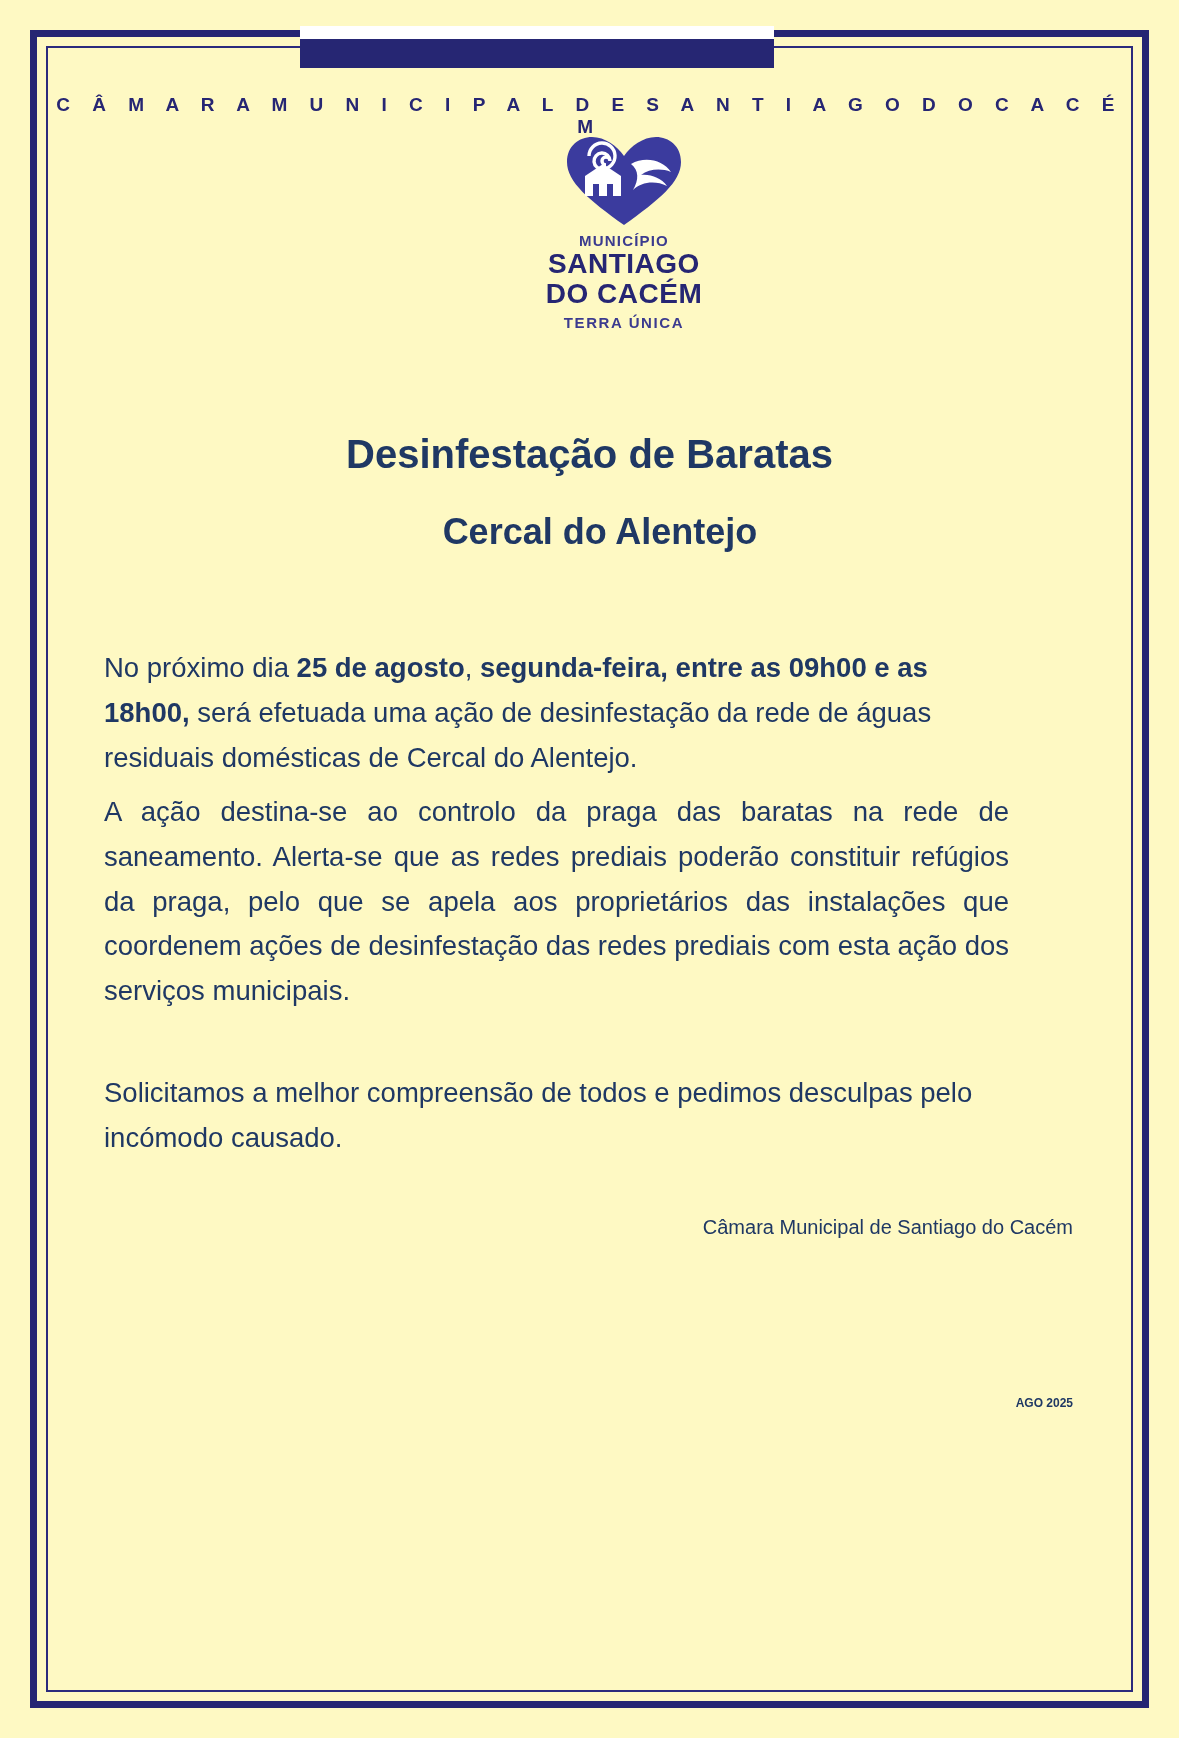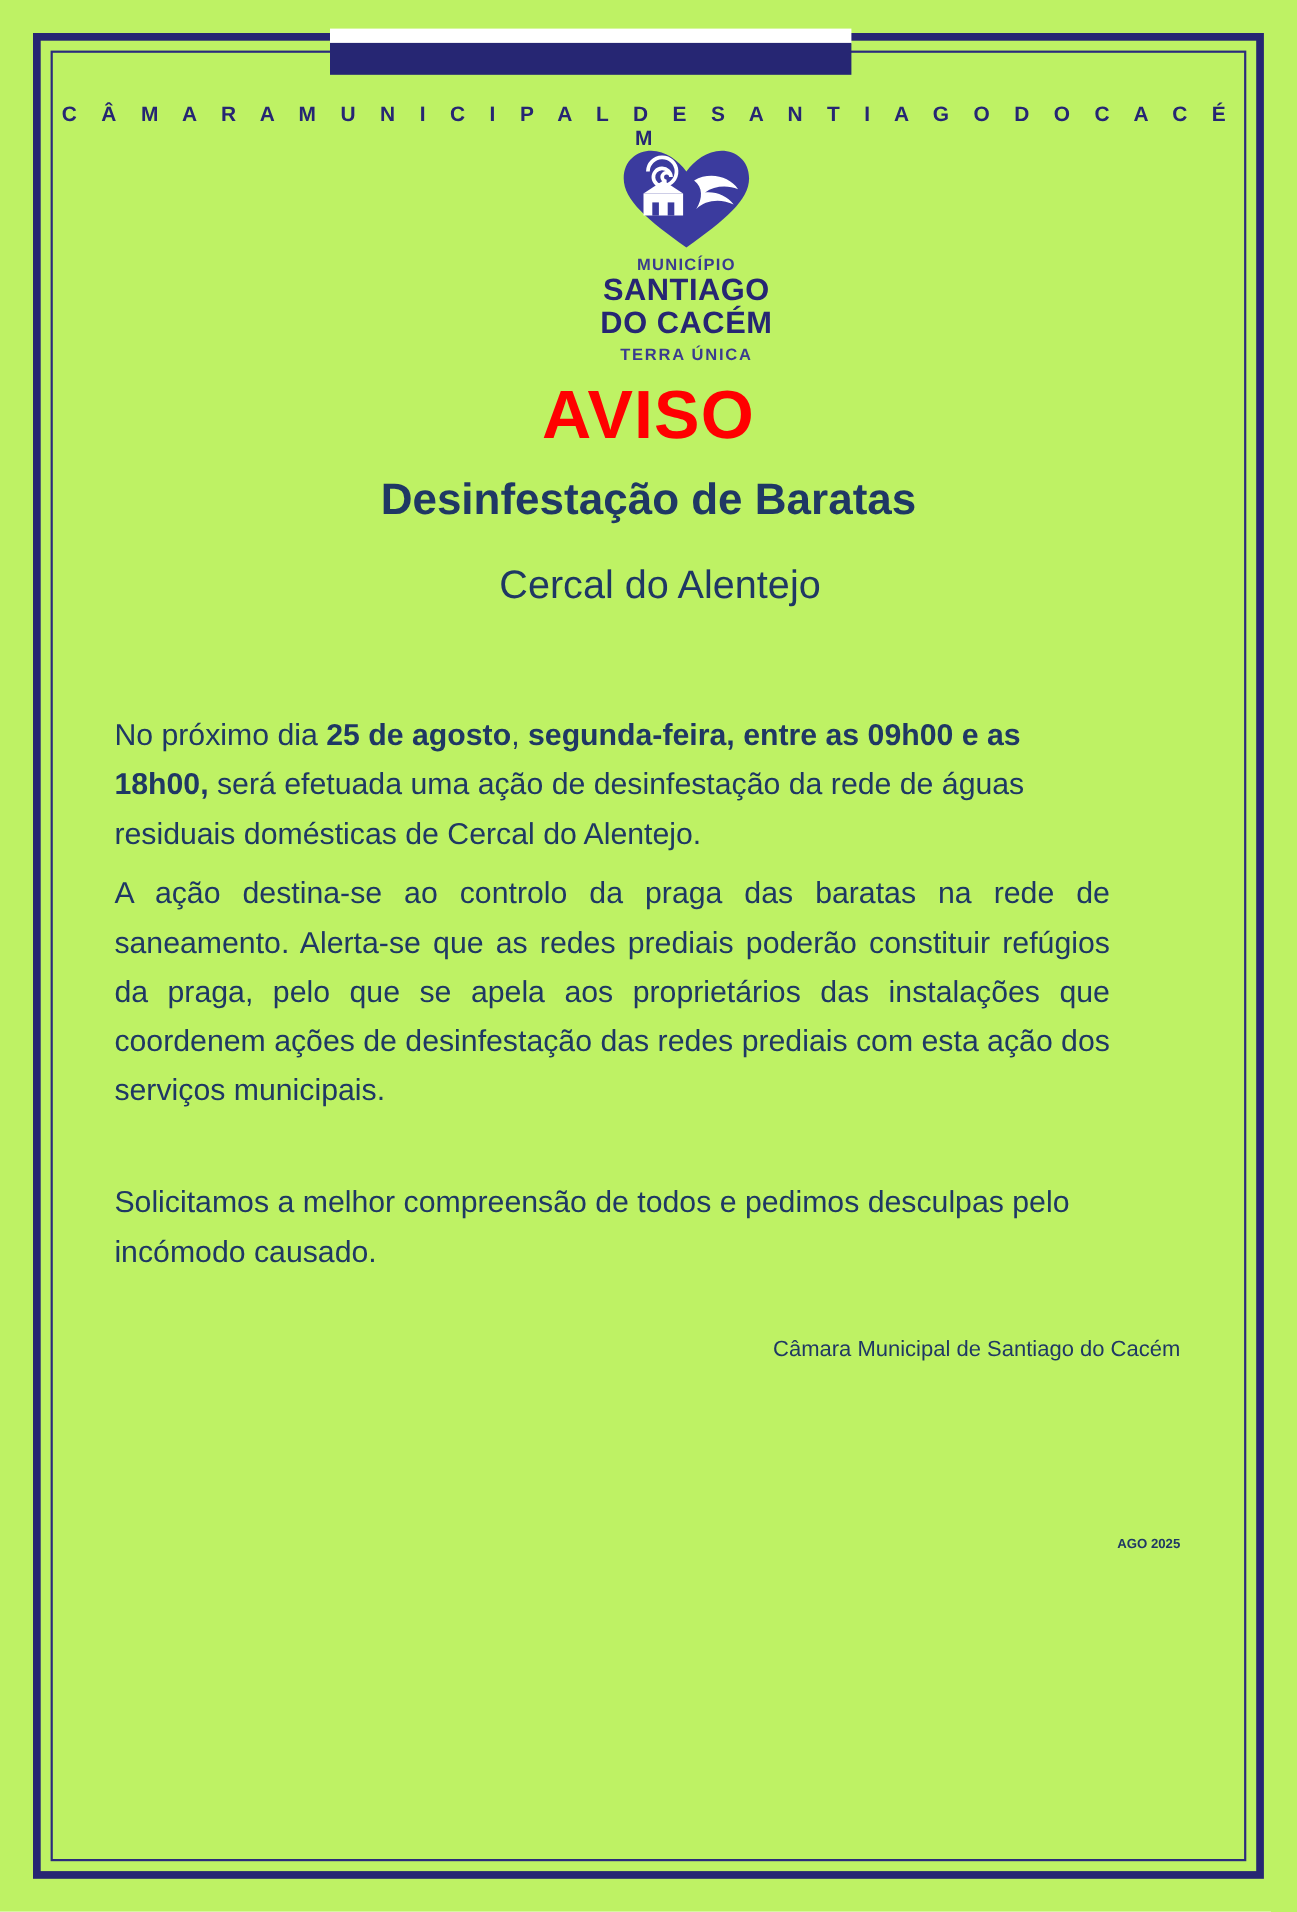"C Â M A R" .page { background: #bef264 -> #fef9c3 }
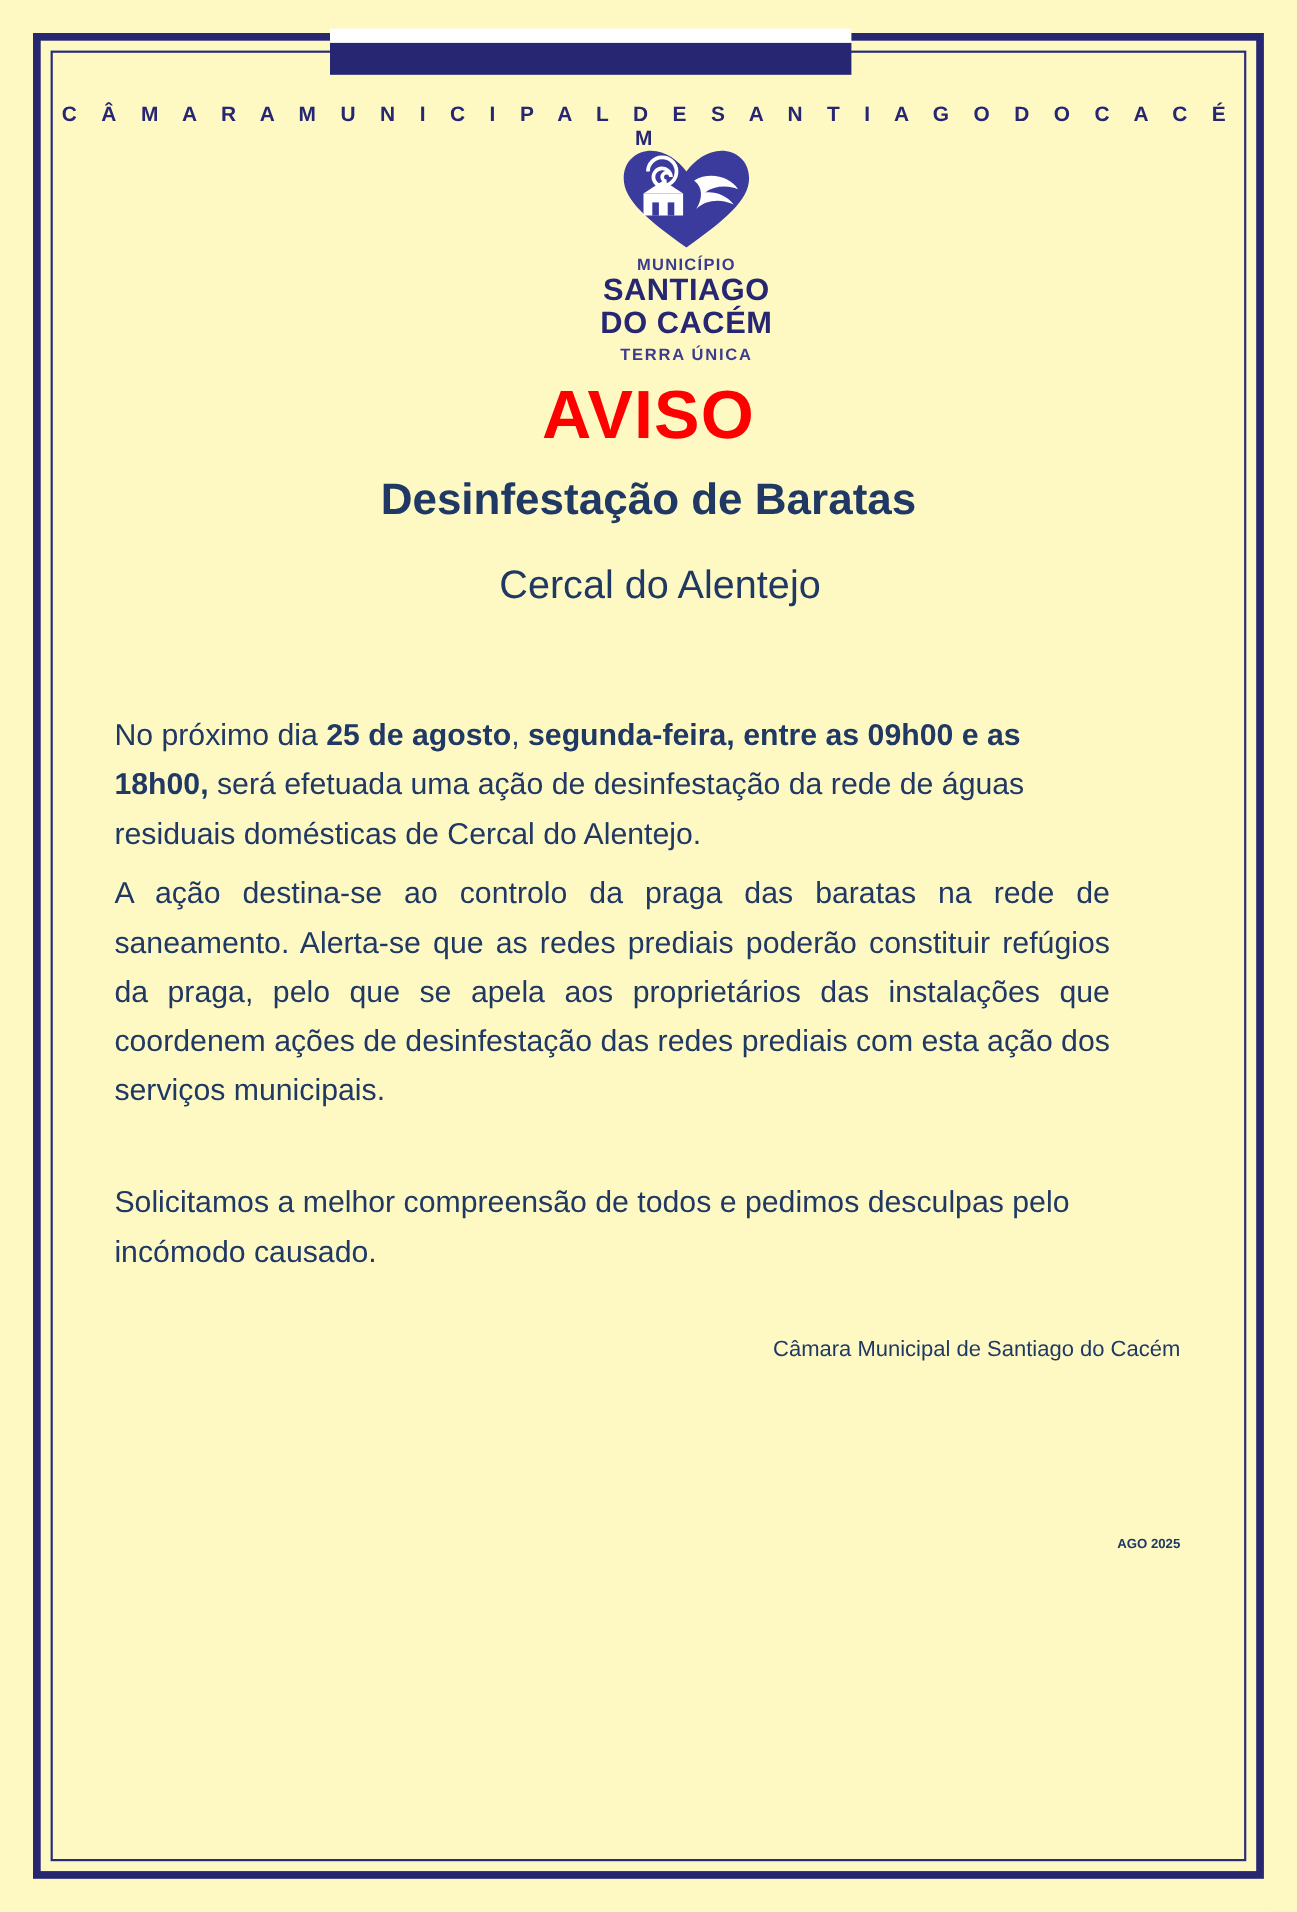"AVISO" div.aviso { html: <div>AVISO</div> -> none }
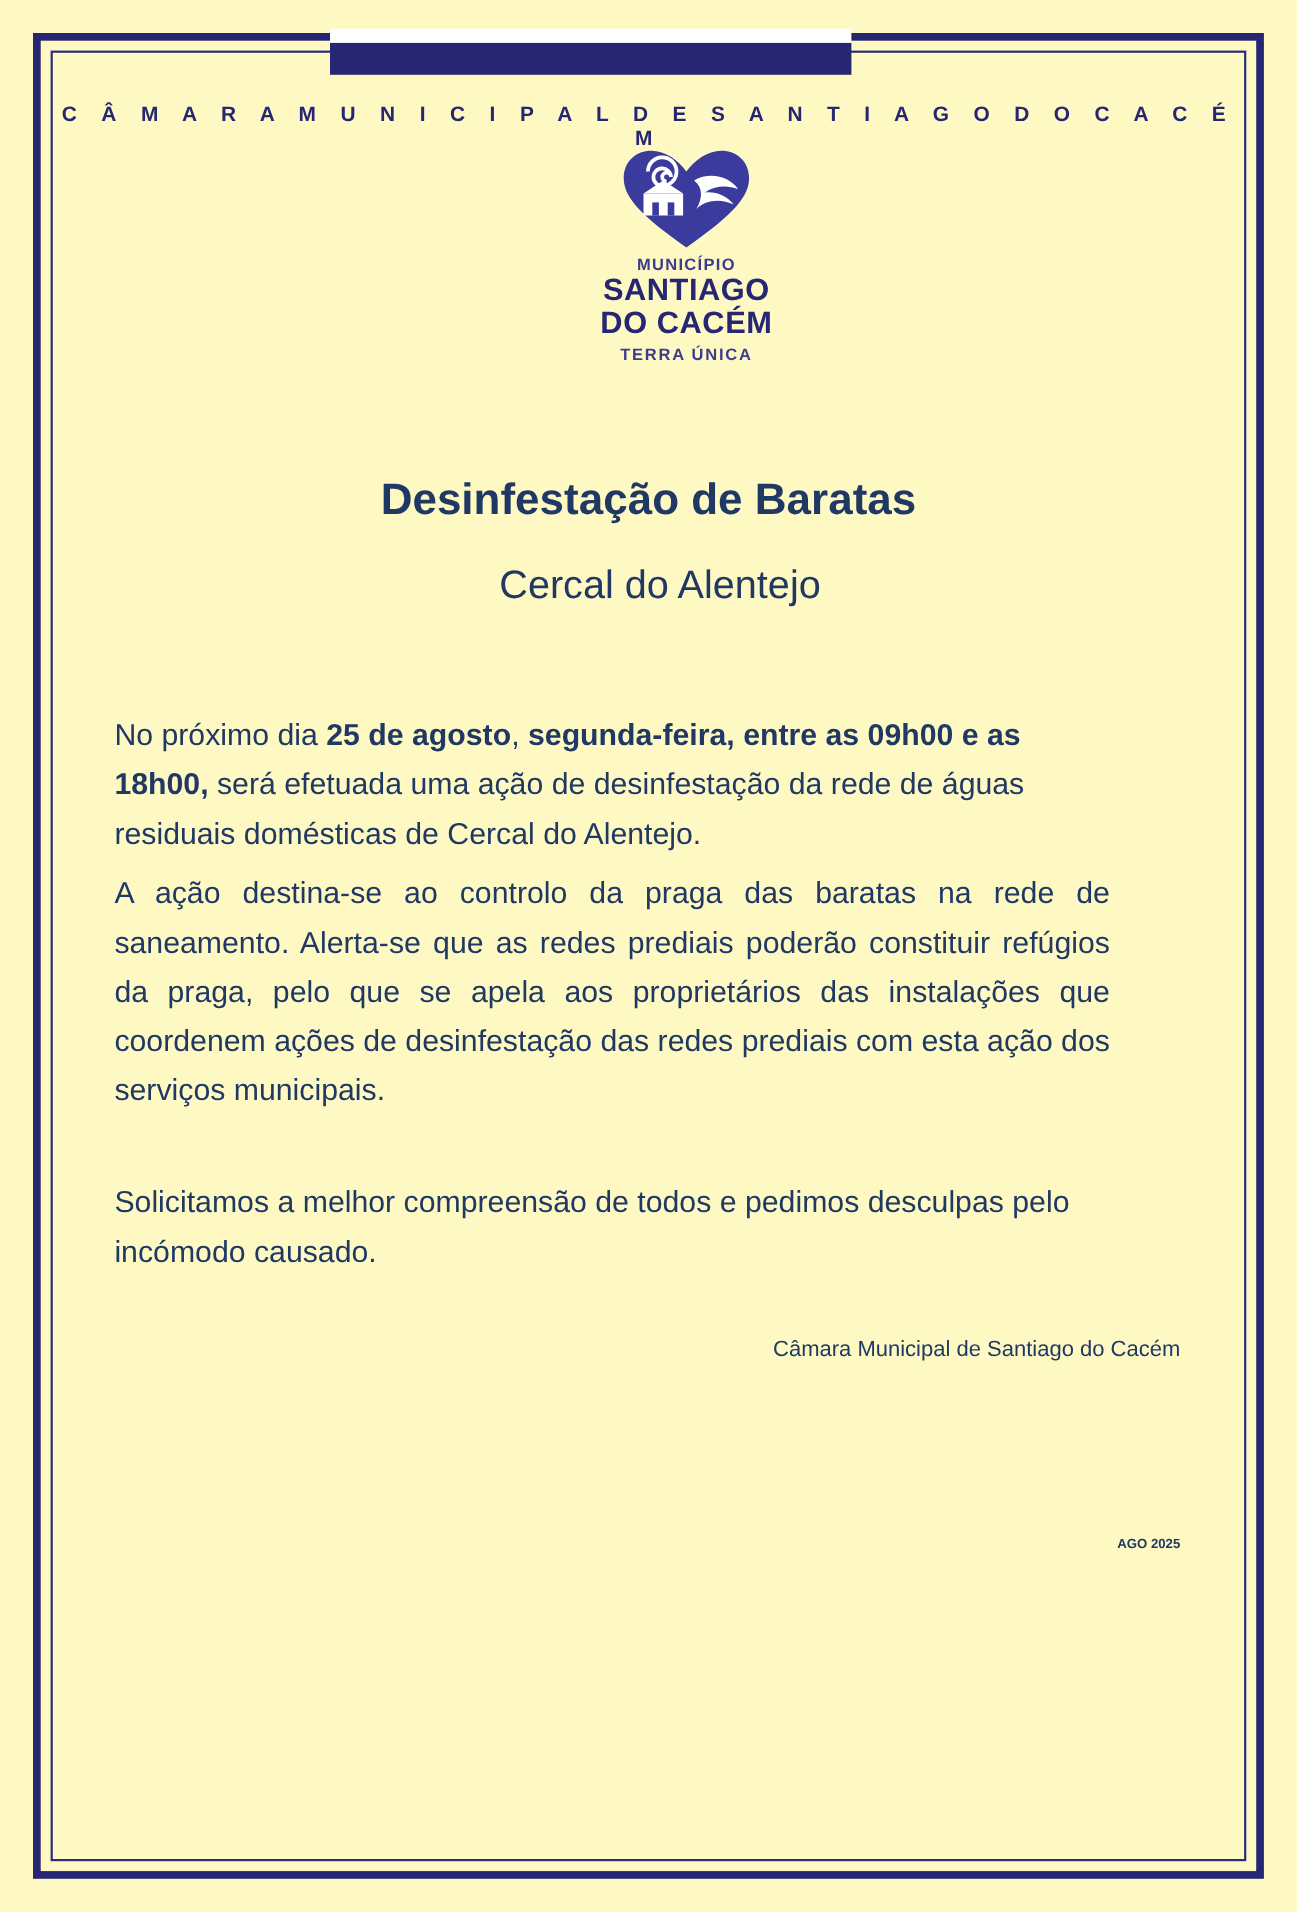"Cercal do Alentejo" .title2 { font-weight: normal -> bold }
